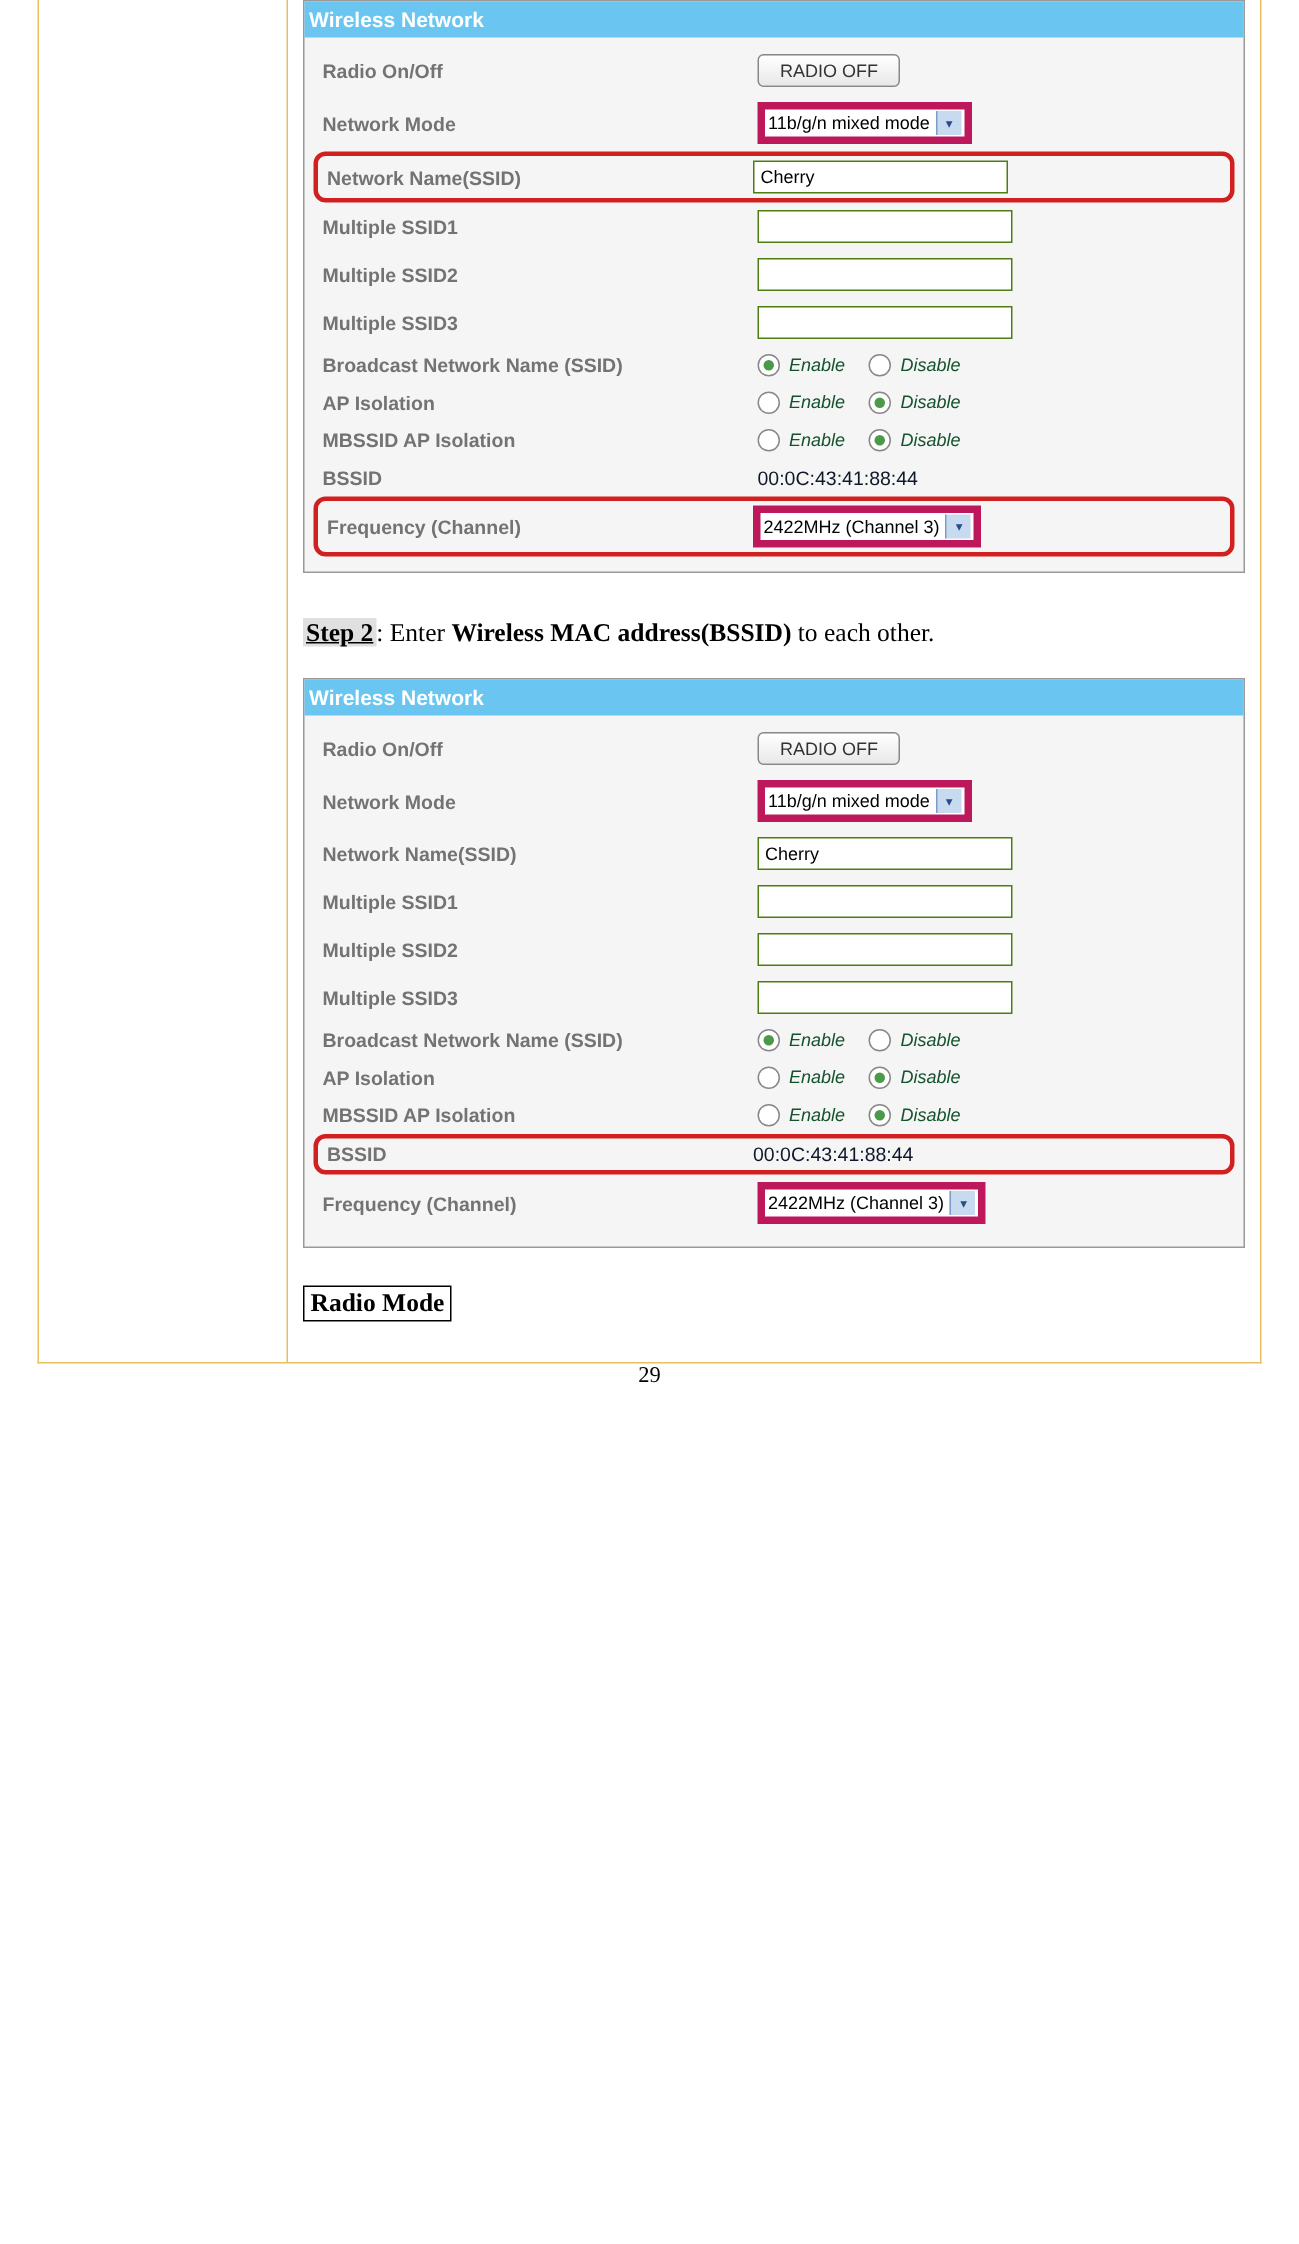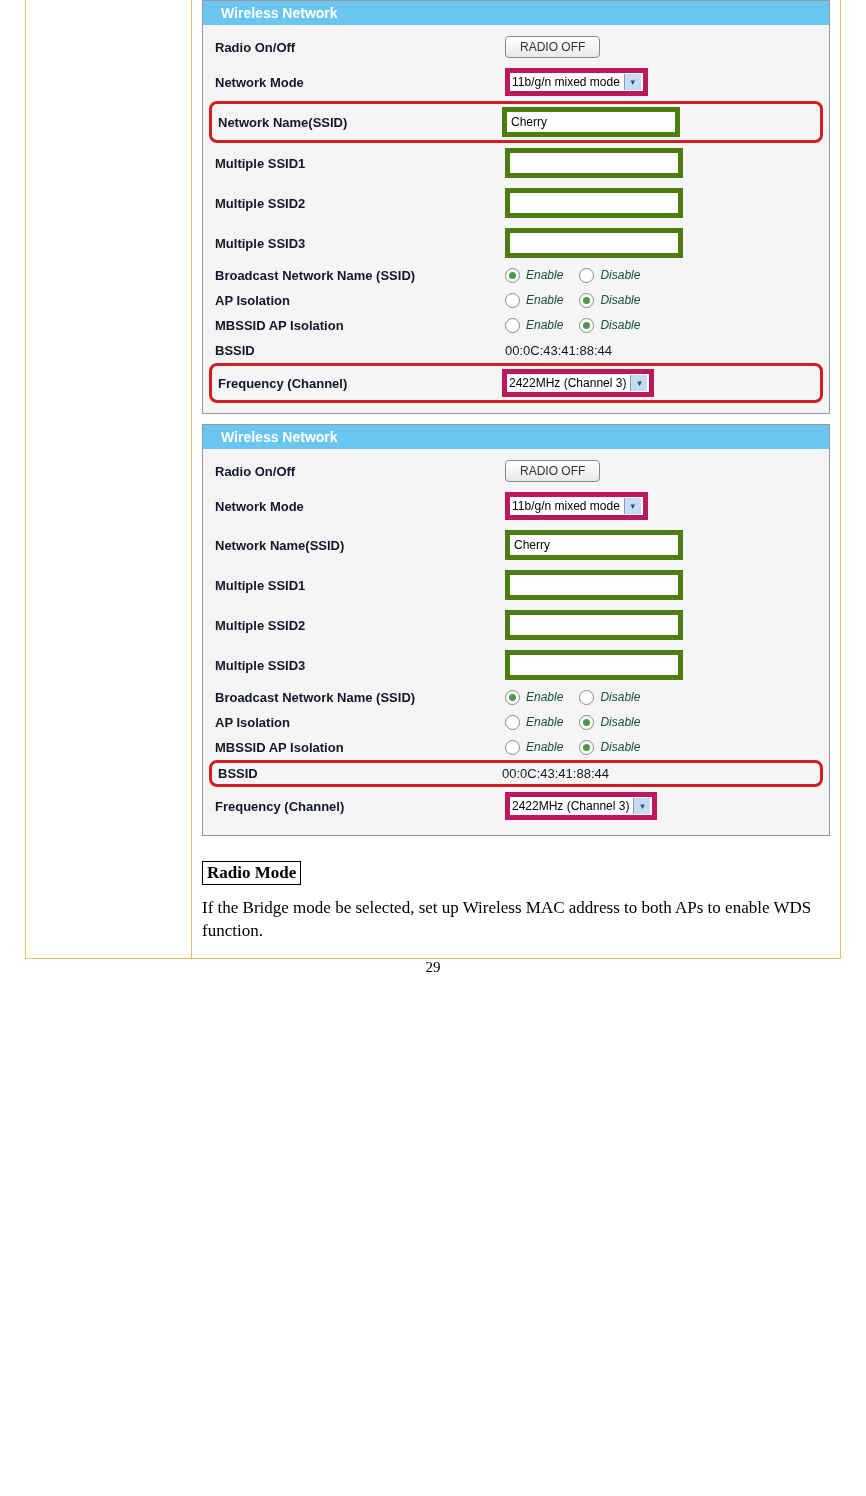"Wireless Network" .panel-header { padding: 4px 18px -> 4px 3px }
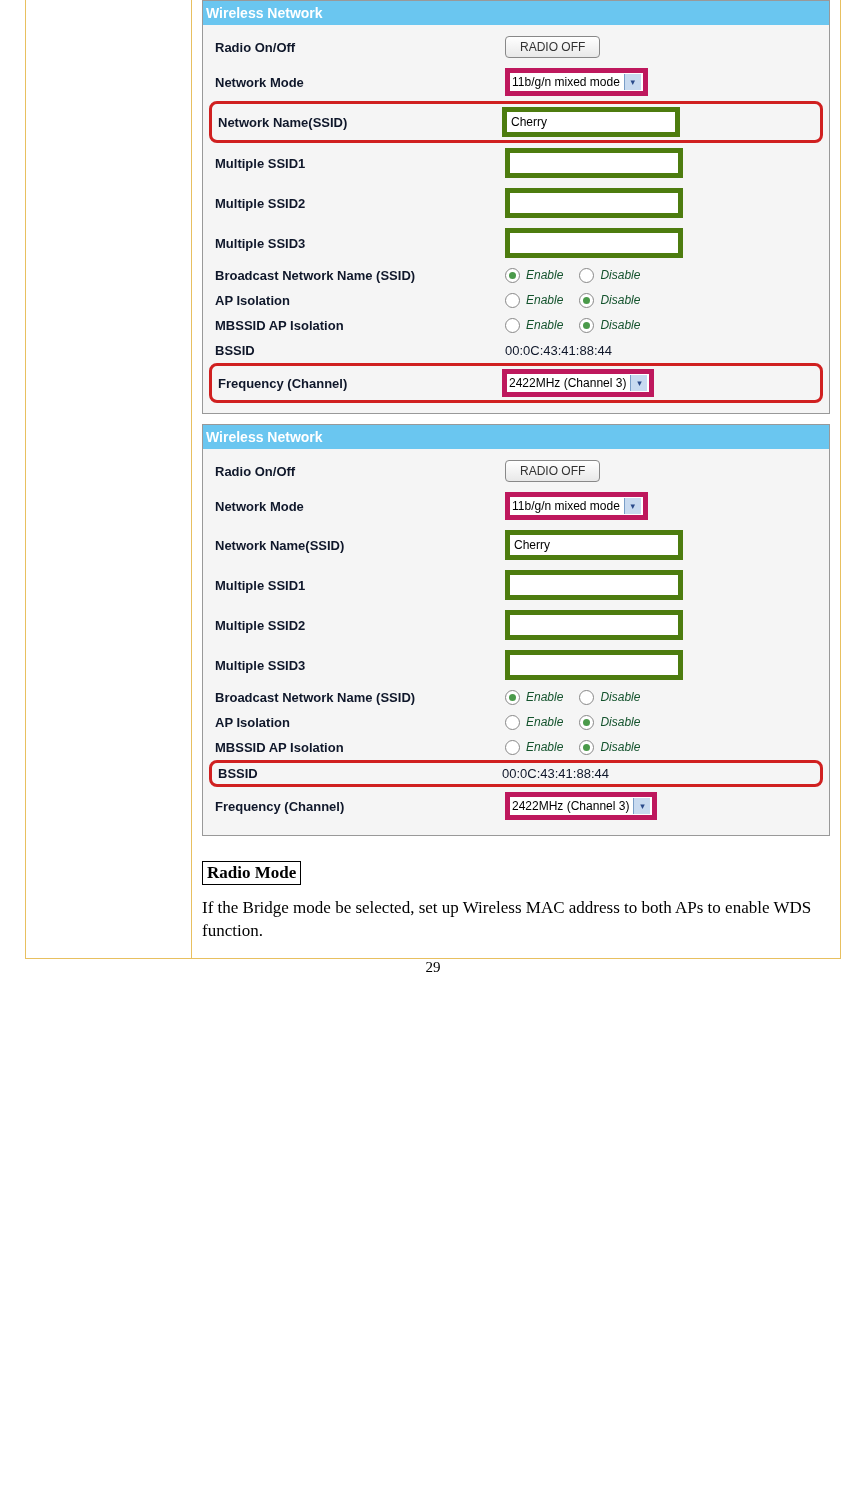"Radio On/Off" .row-label { color: #0f172a -> #737373 }
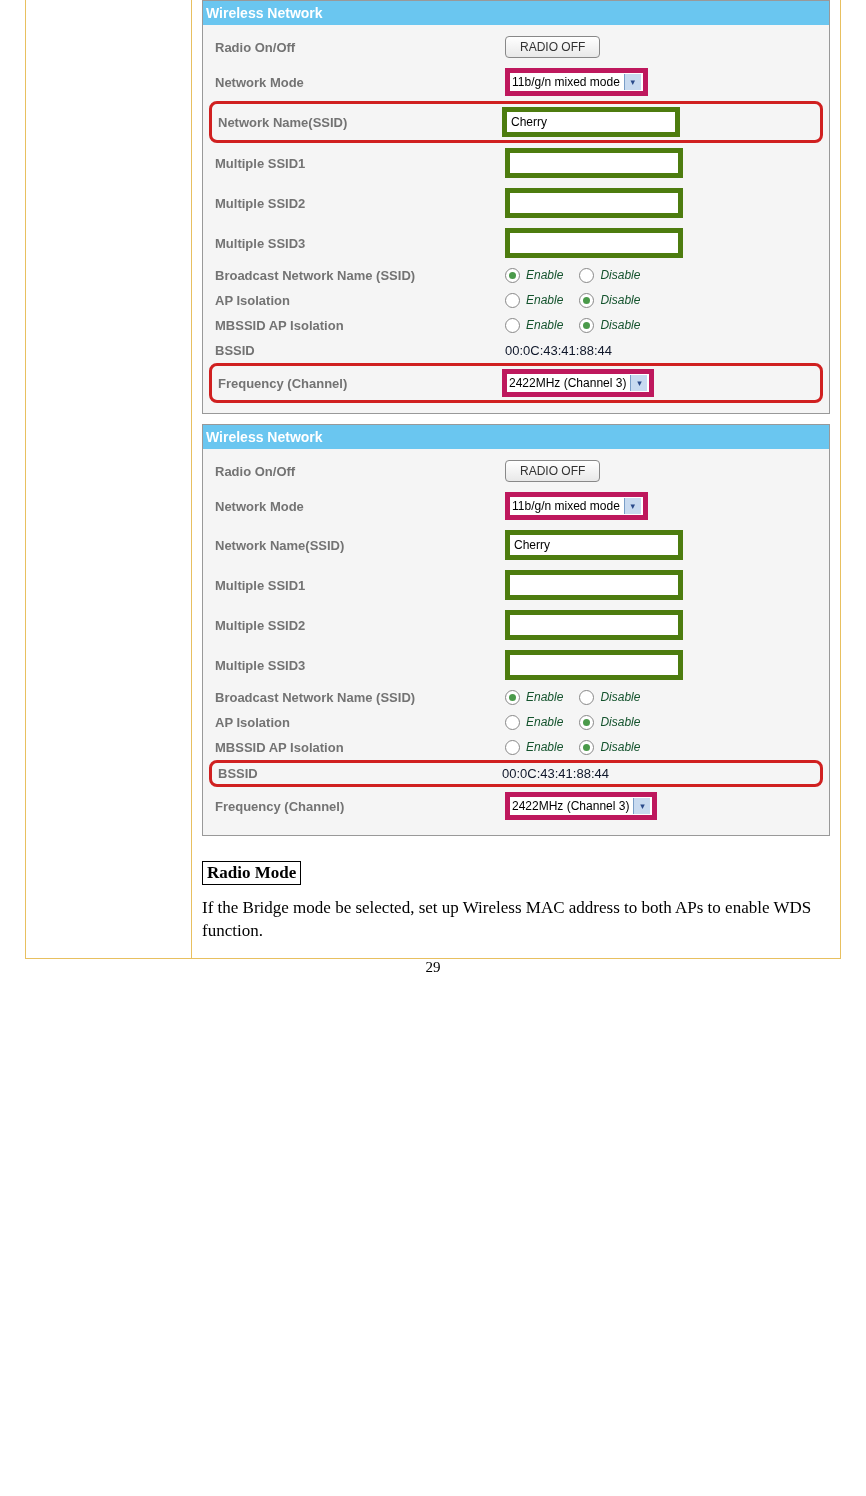"Cherry" .text-input { border: 5px solid #4d7c0f -> 1px solid #4d7c0f }
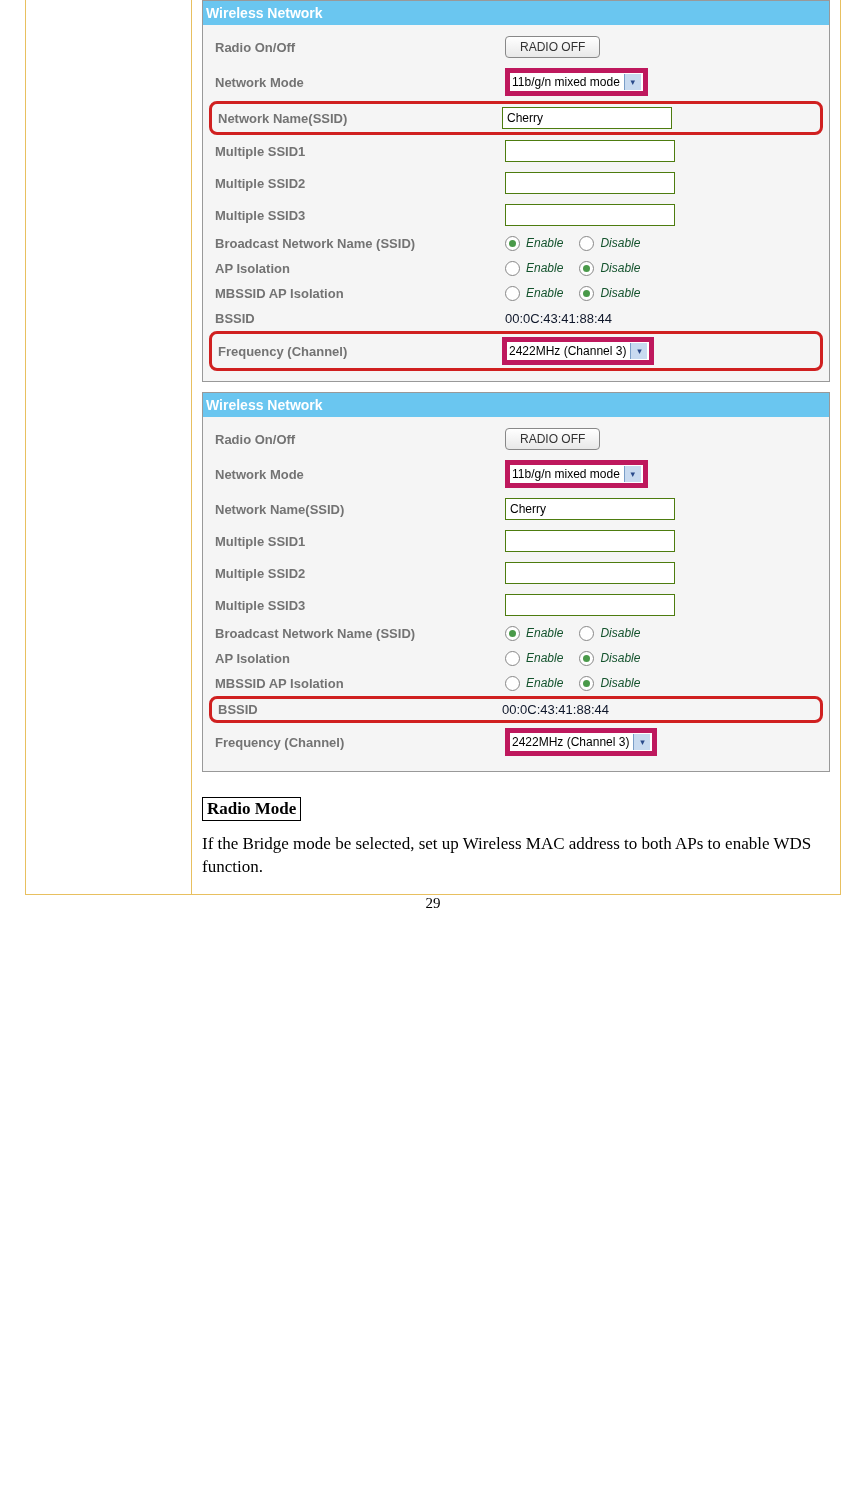"Step 2: Enter Wireless MAC" p.step-text { html: none -> <p> <span>Step 2</span><span>: Enter </span><span>Wireless MAC address(BSSID)</span><span> to each other.</span> </p> }
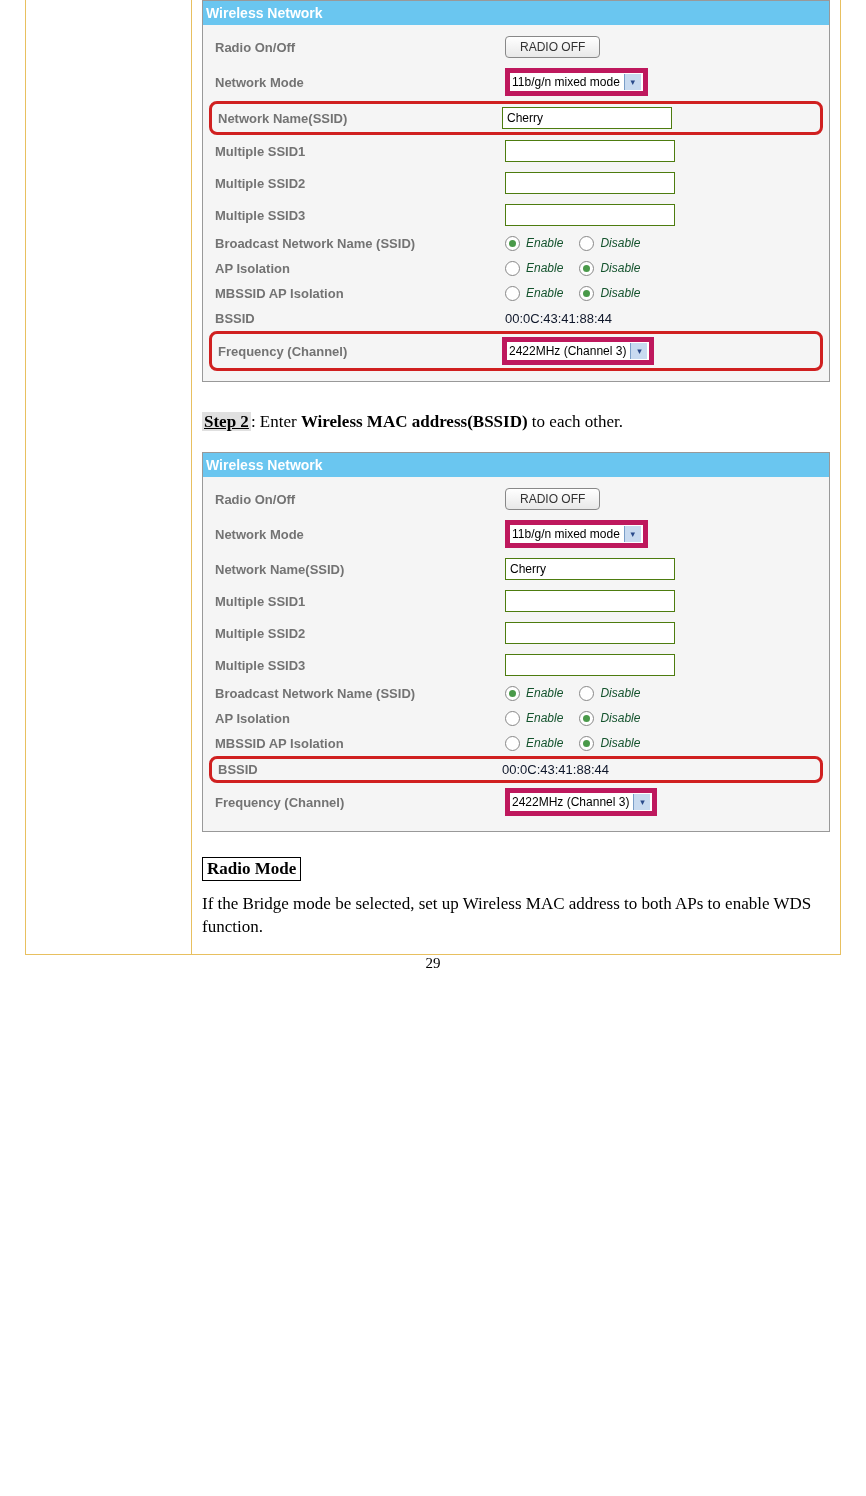"If the Bridge mode be" div.body-text { html: <div>If the Bridge mode be selected, set up Wireless MAC address to both APs to enable WDS function.</div> -> none }
